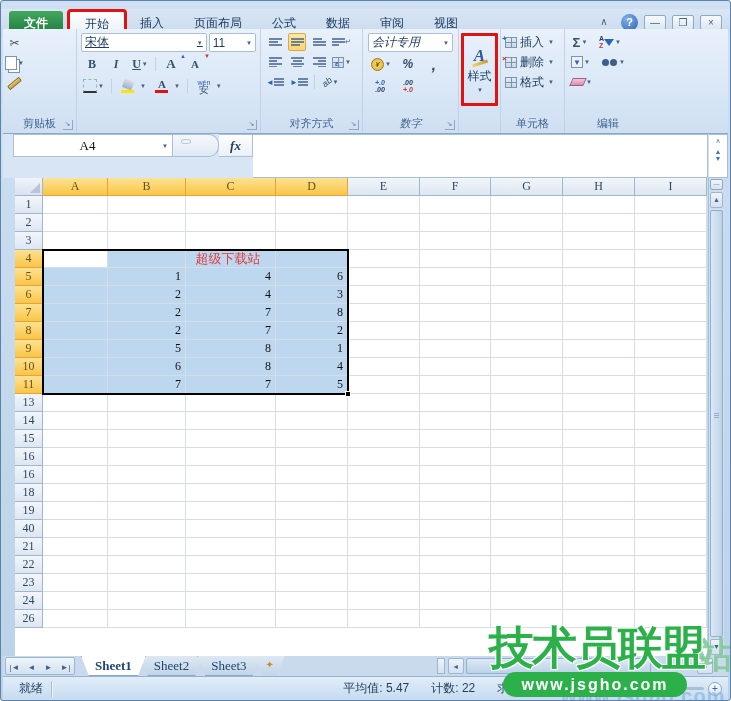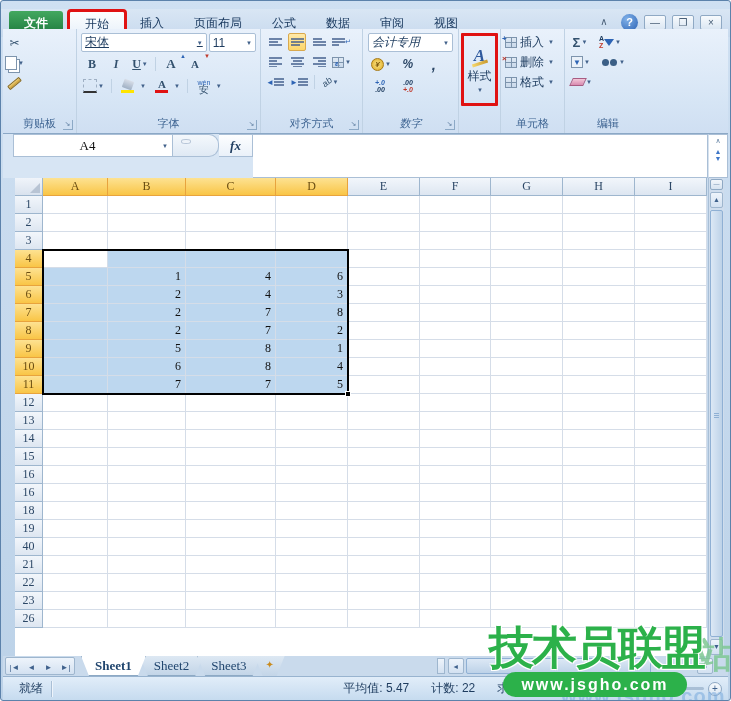"字体" div.glabel { html: <div>字体</div> -> none }
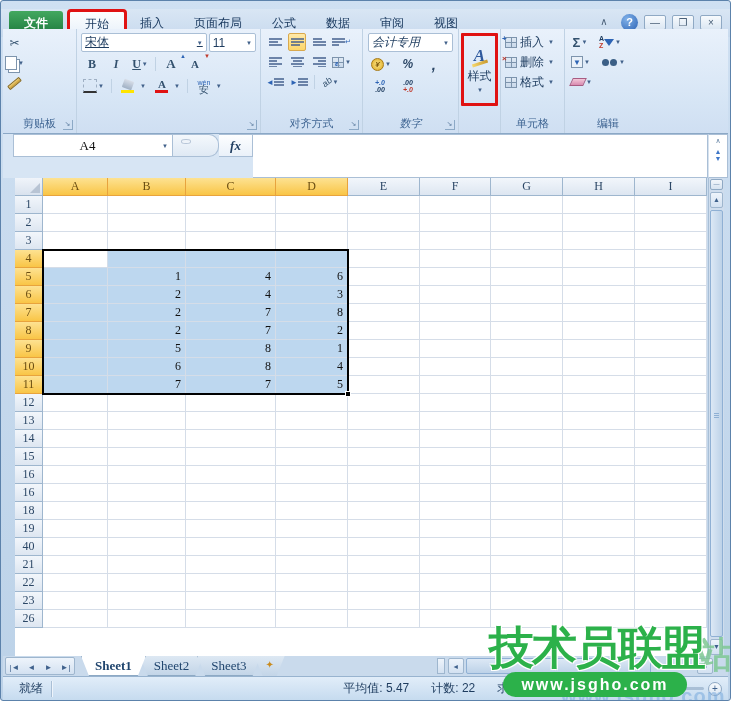"超级下载站" div.merged-title { html: none -> <div>超级下载站</div> }
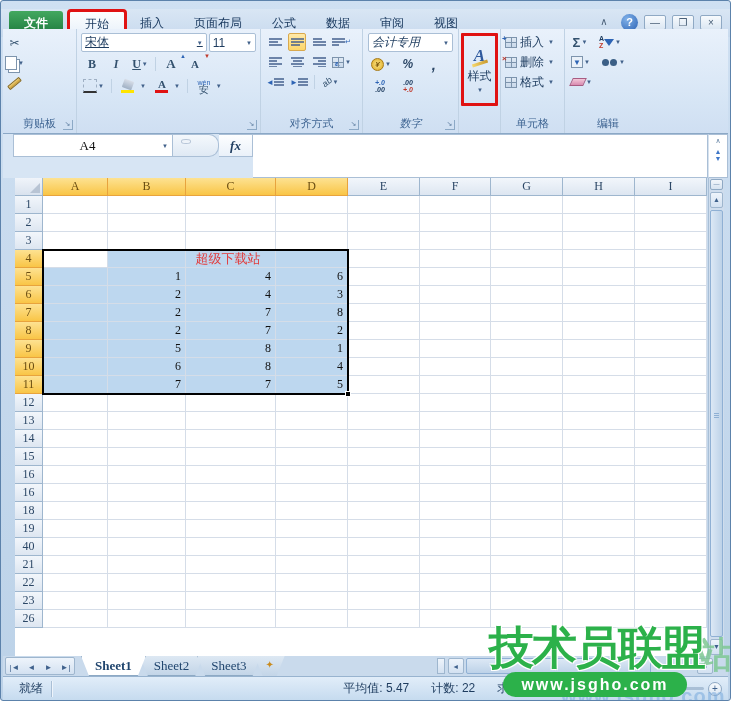"12" div.grow { html: <div> <div>12</div> <div></div> <div></div> <div></div> <div></div> <div></div> <div></div> <div></div> <div></div> <div></div> </div> -> none }
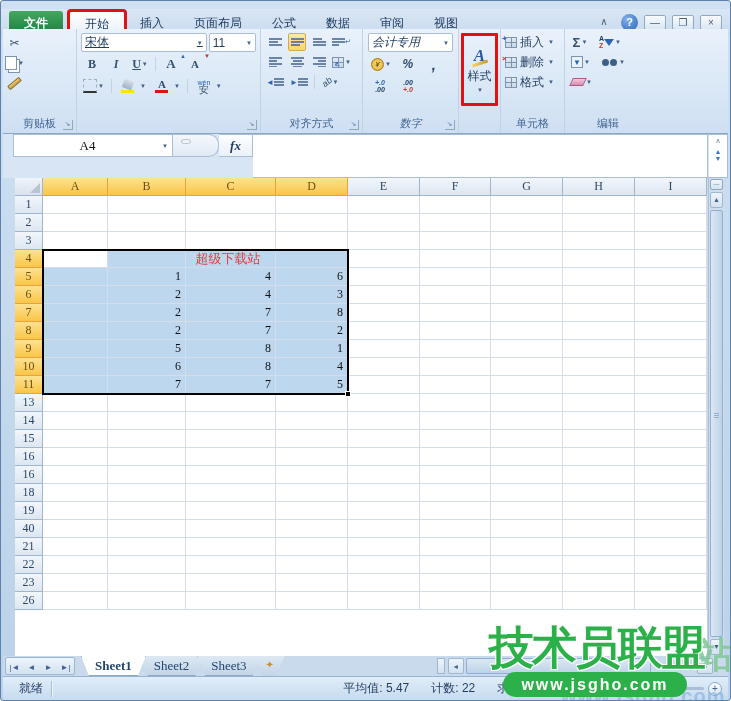"24" div.grow { html: none -> <div> <div>24</div> <div></div> <div></div> <div></div> <div></div> <div></div> <div></div> <div></div> <div></div> <div></div> </div> }
